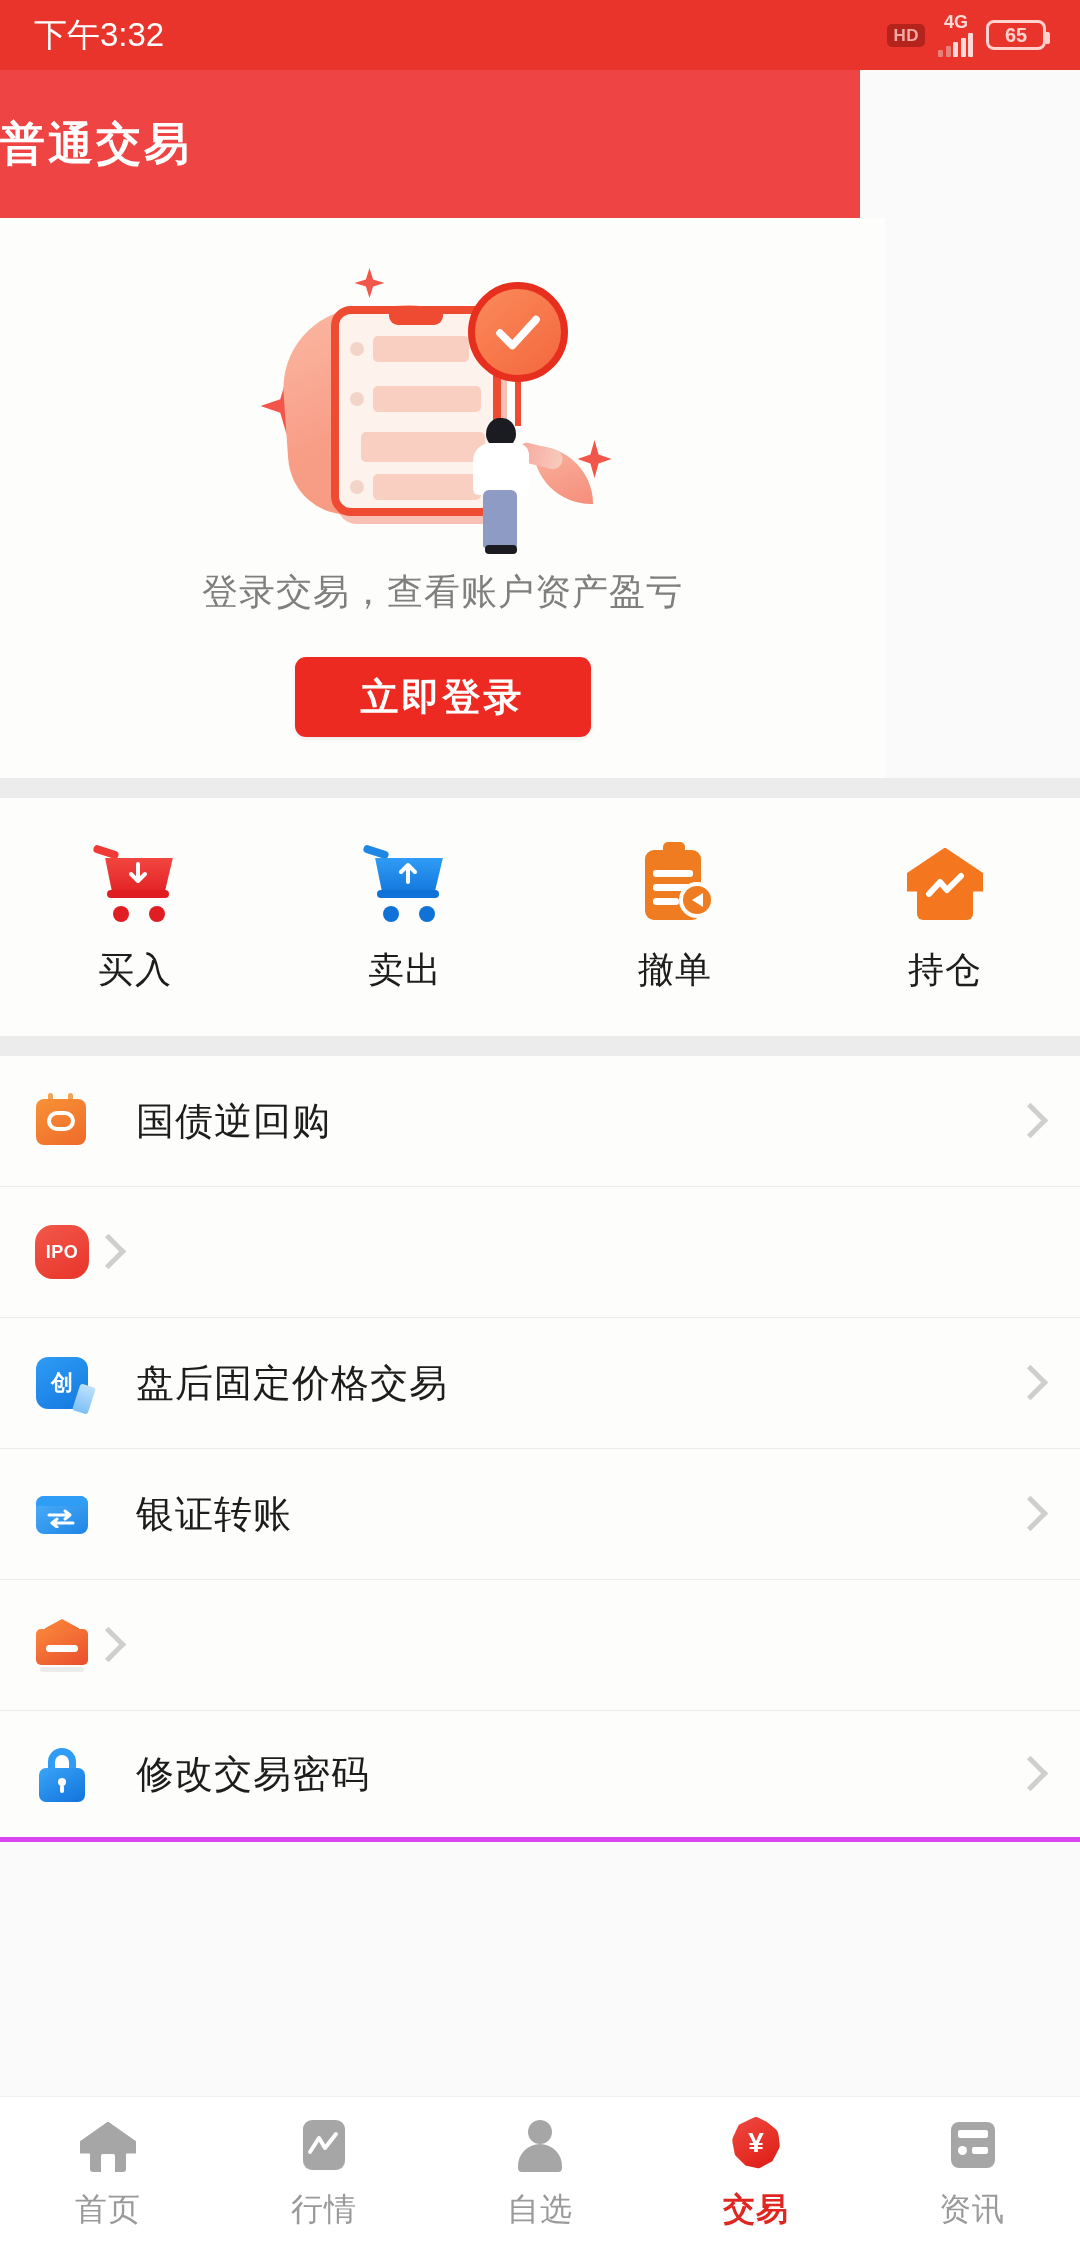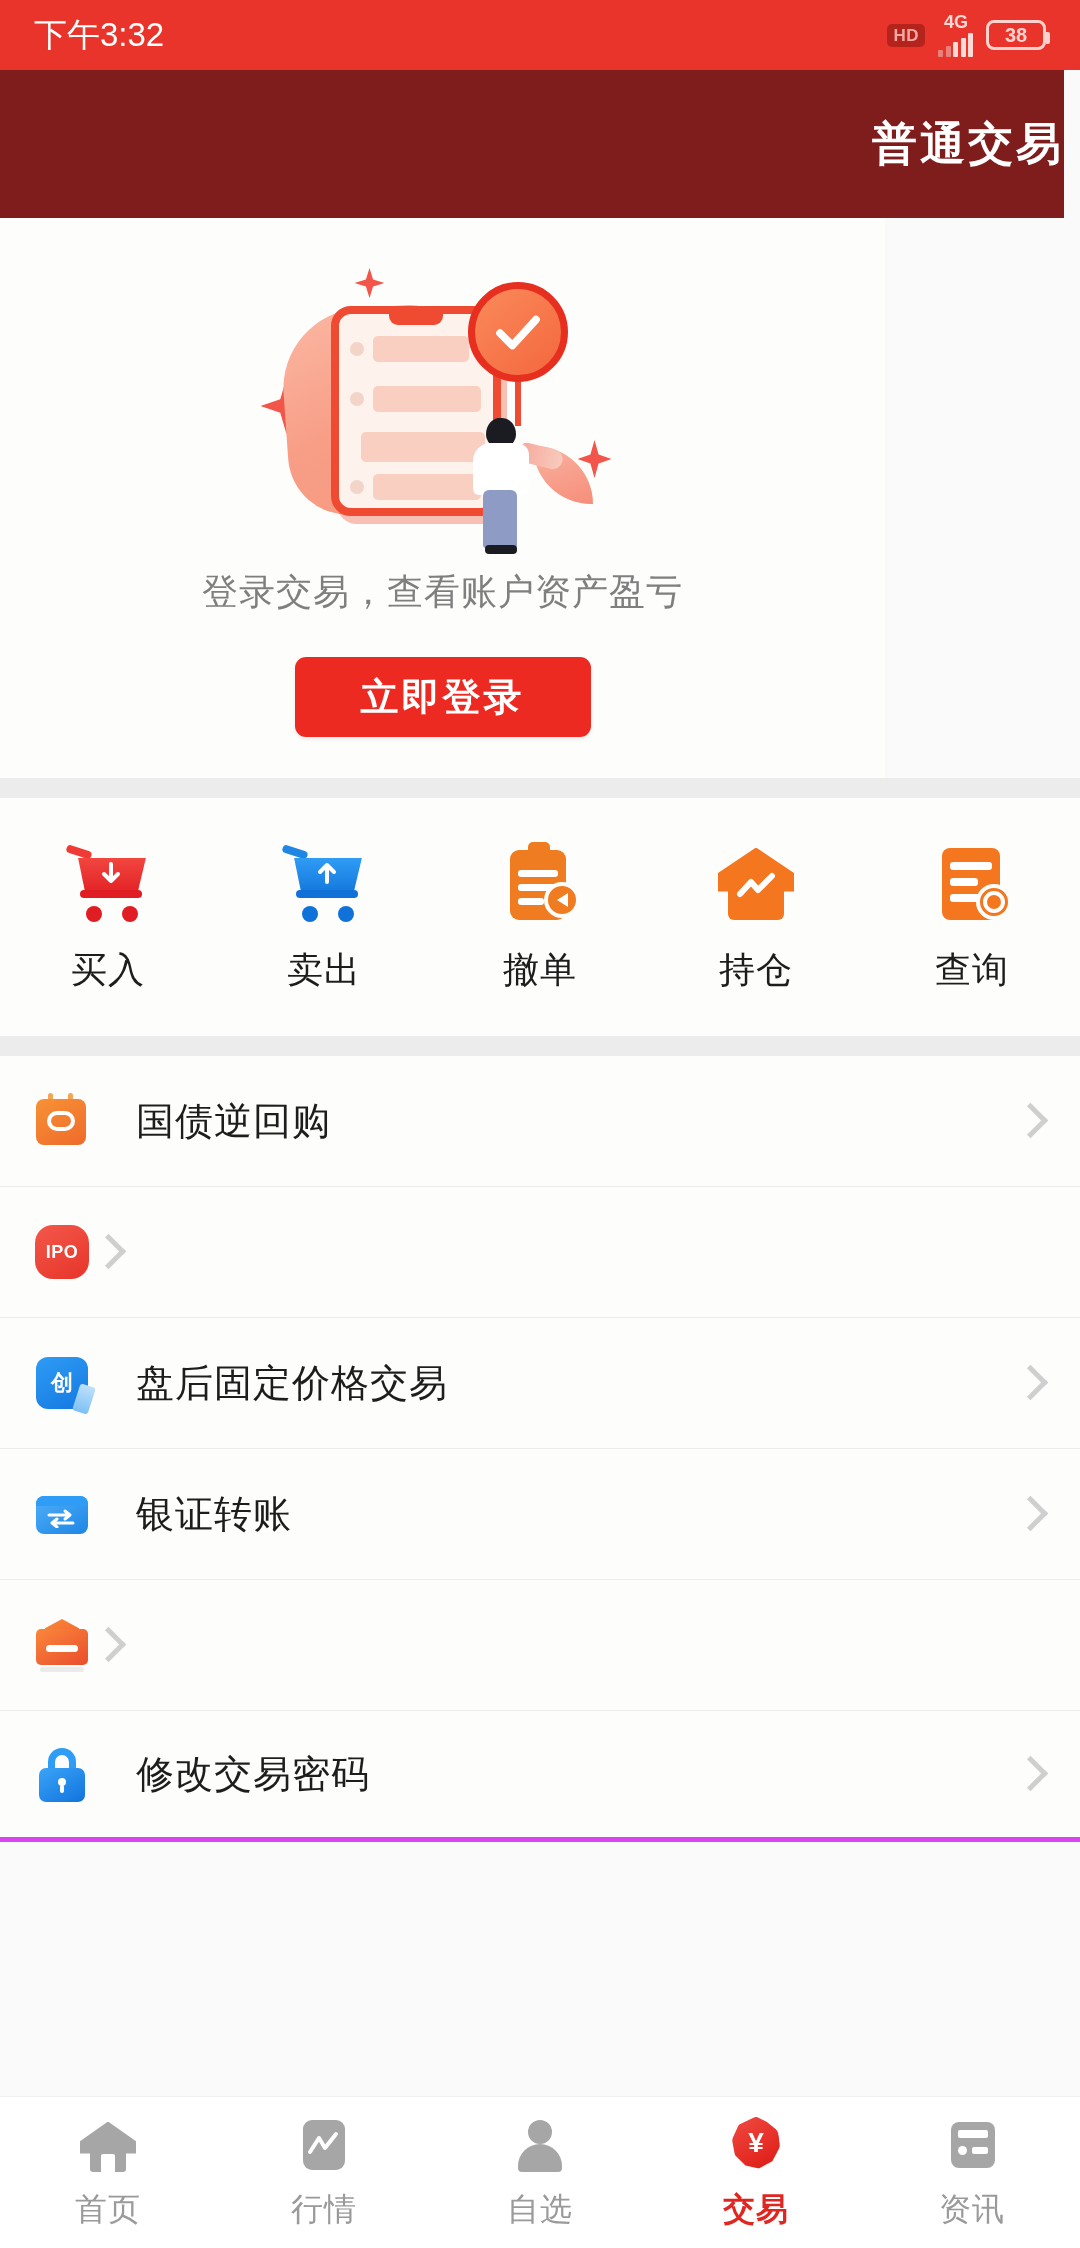"38" span { text: 38 -> 65 }
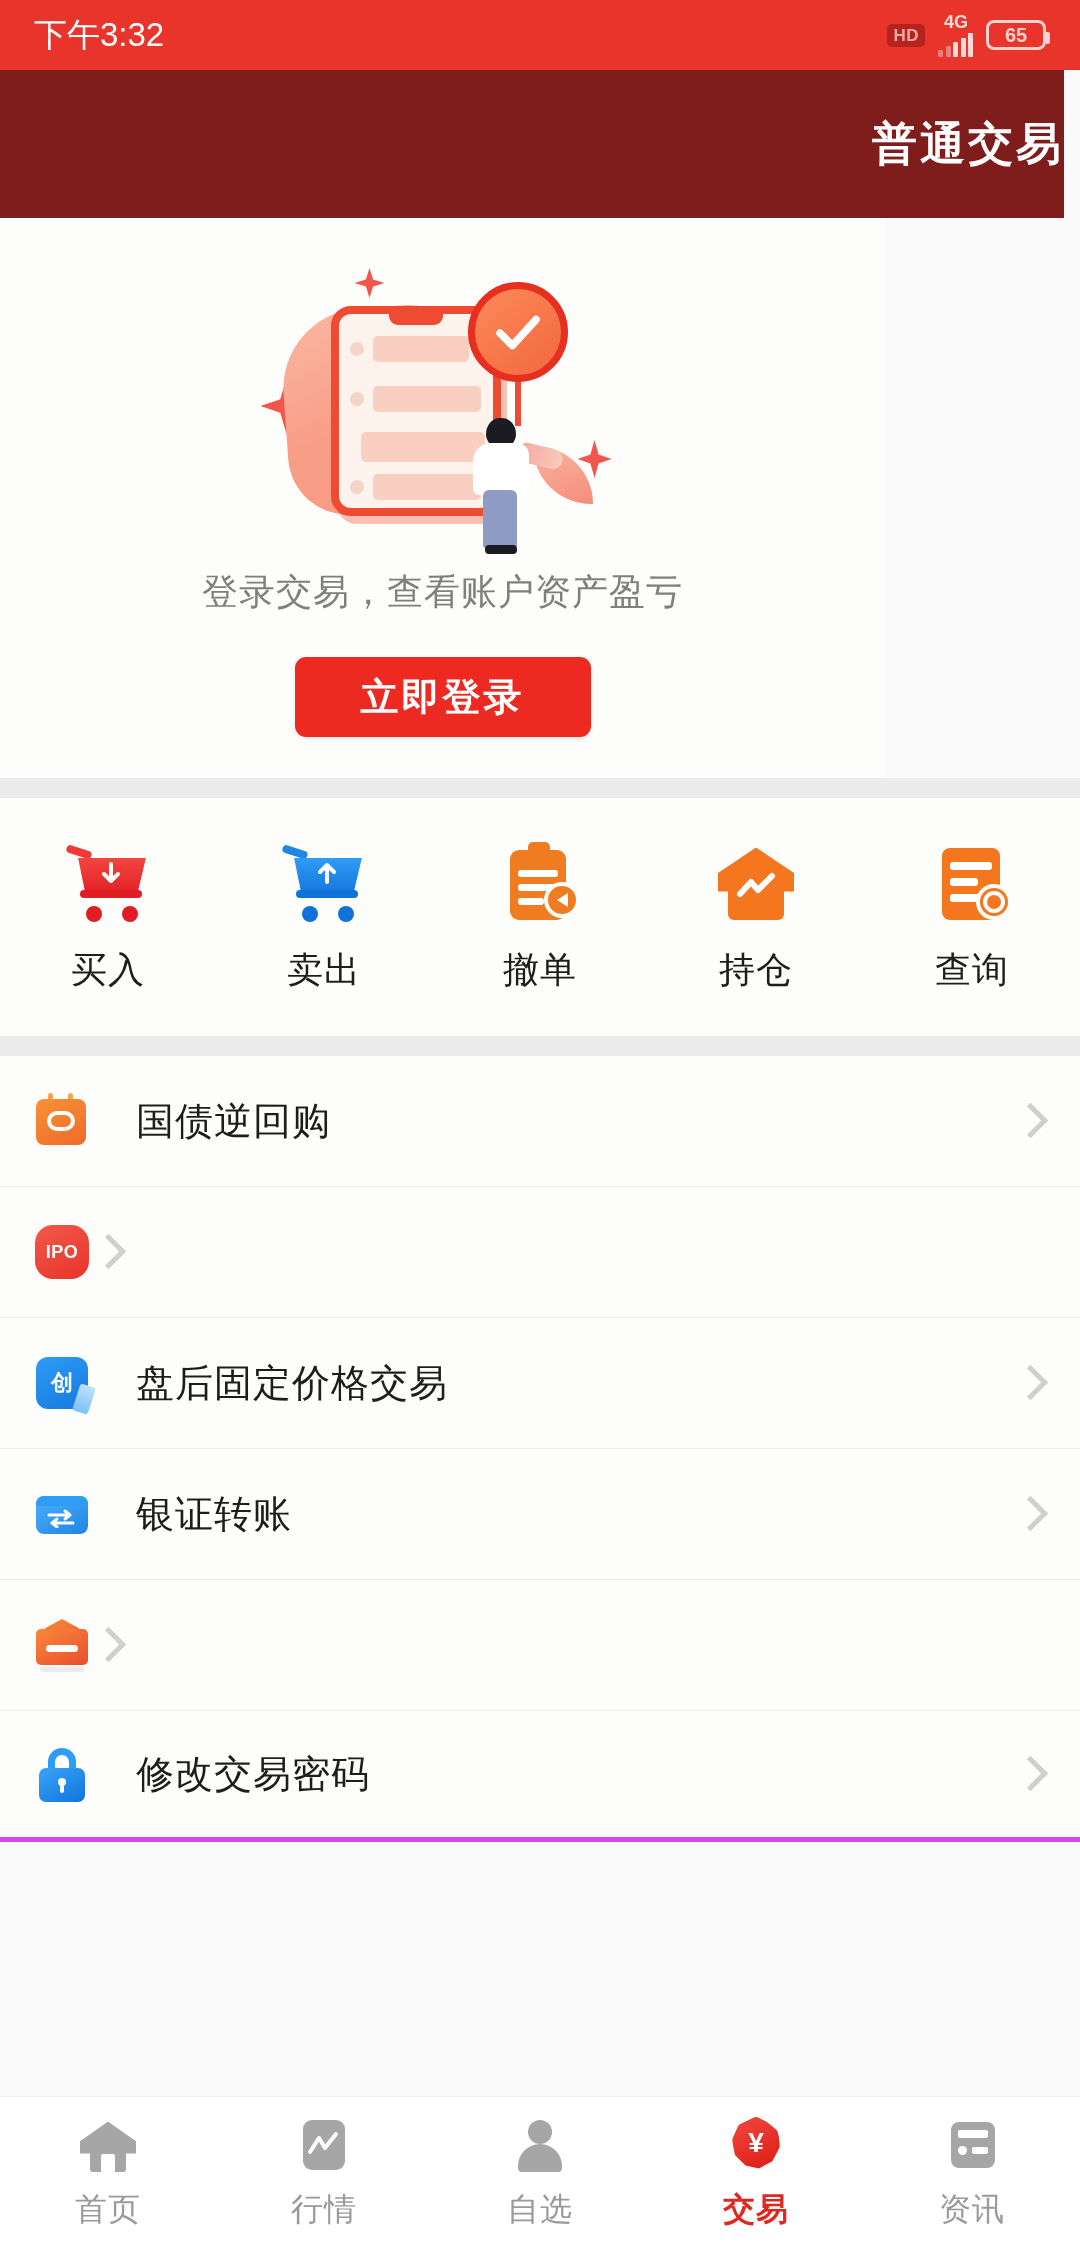"普通交易" .header { background: #7f1d1d -> #ef4444; justify-content: flex-end -> flex-start; width: 1064px -> 860px }
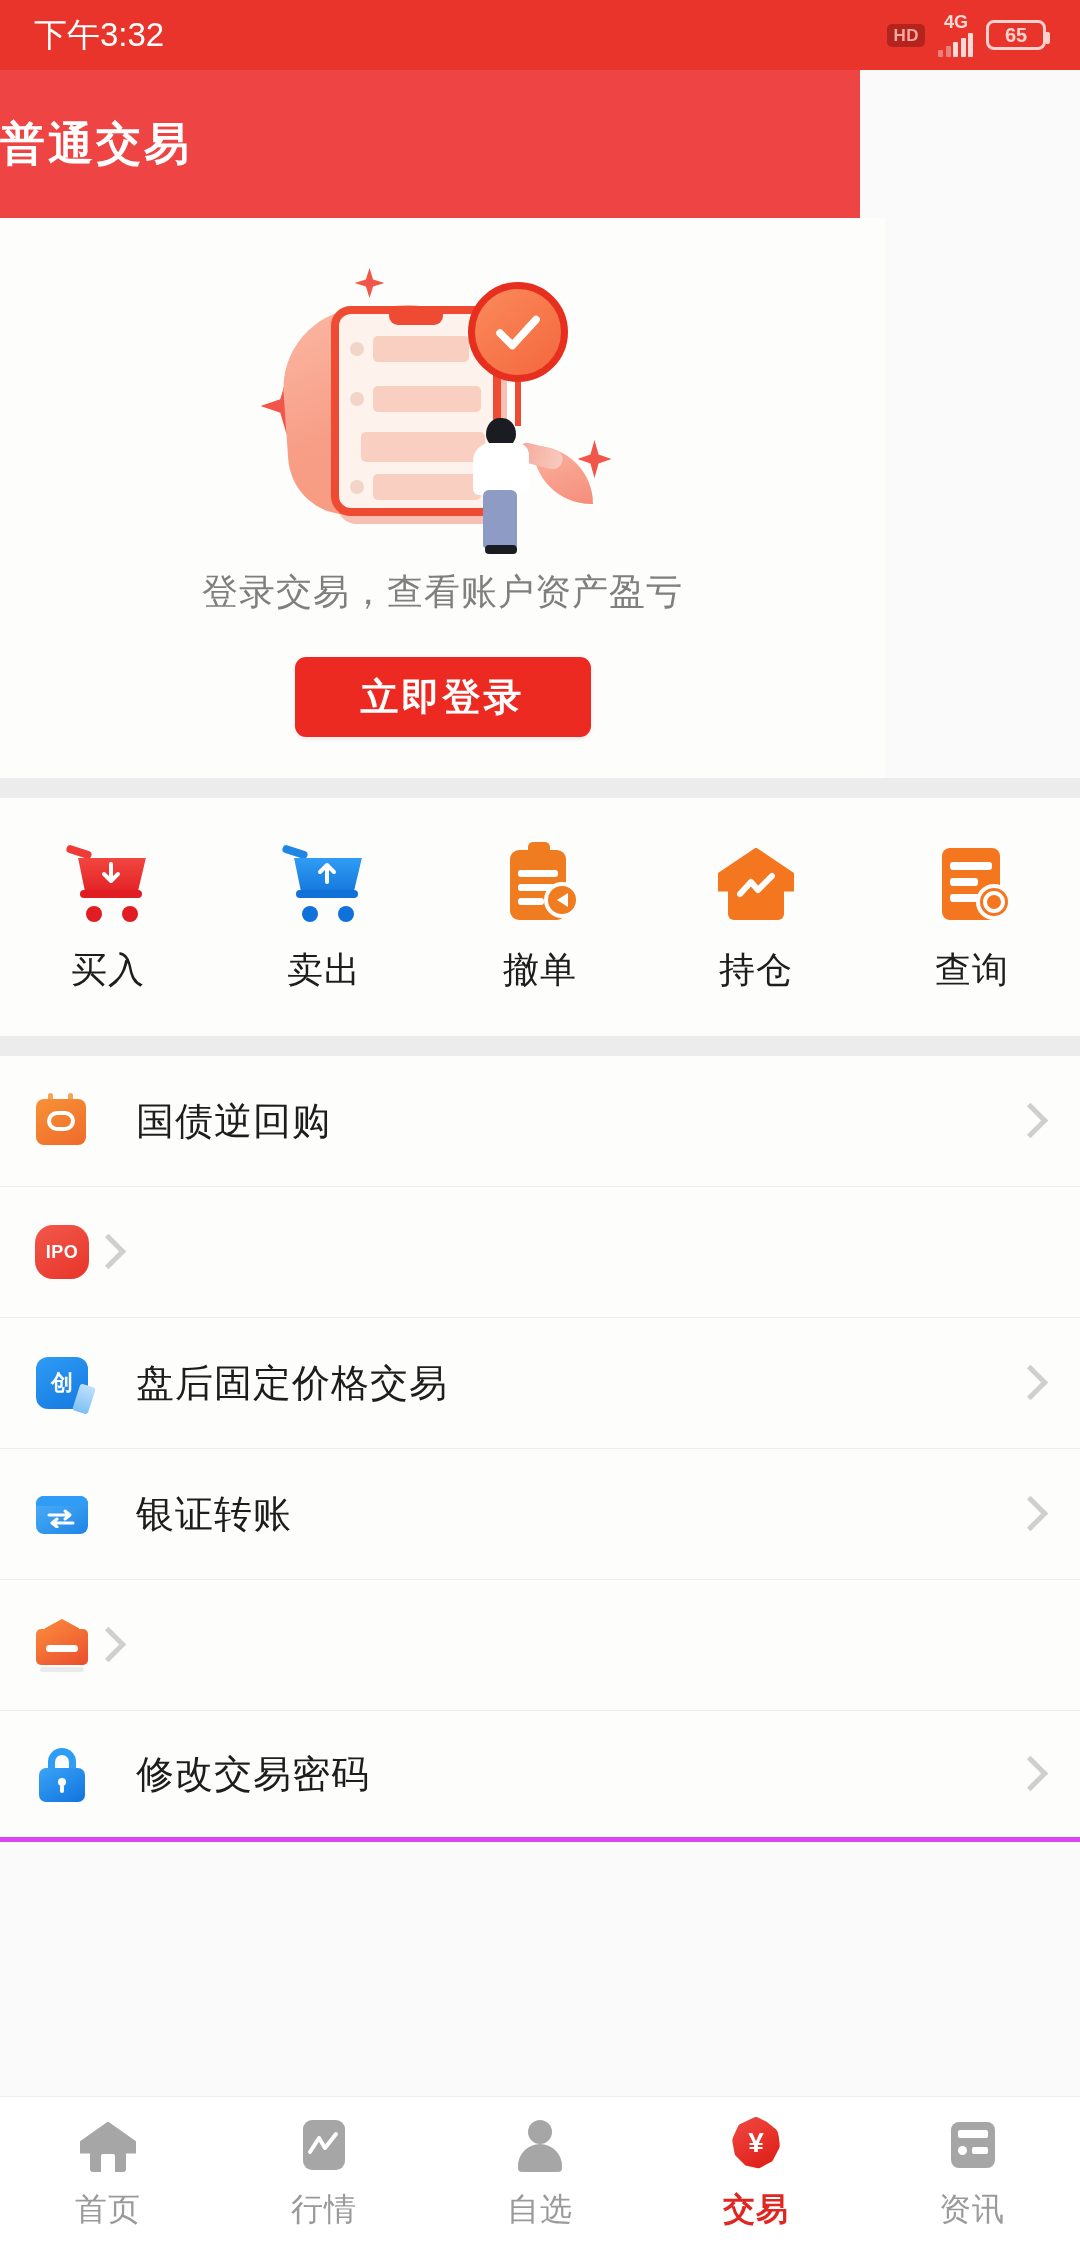"查询" div.qa { html: <div> <div> <div> <div></div> <div></div> <div></div> <div></div> <div></div> </div> </div> <div>查询</div> </div> -> none }
